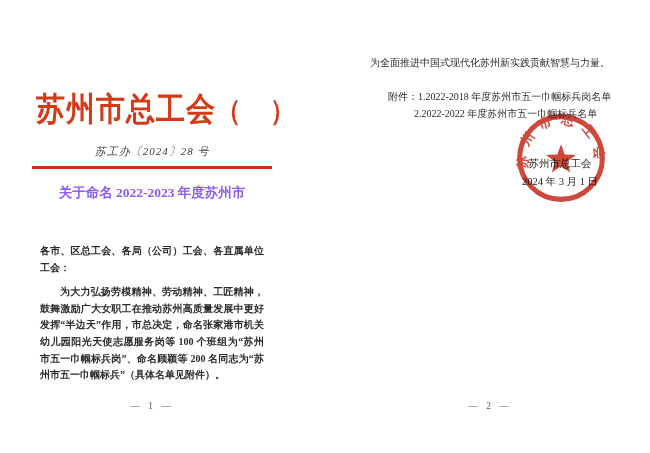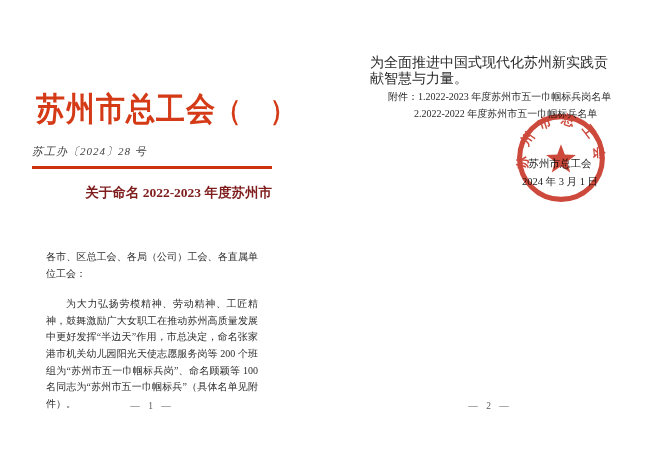"为全面推进中国式现代化苏州新实践贡献智慧与力量。" .continuation { font-size: 14px -> 10px }
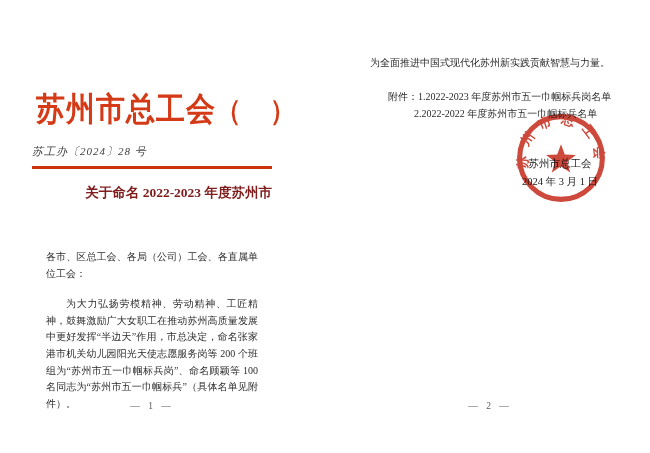"1.2022-2023 年度苏州市五一巾帼标兵岗名单" span { text: 1.2022-2023 -> 1.2022-2018 }
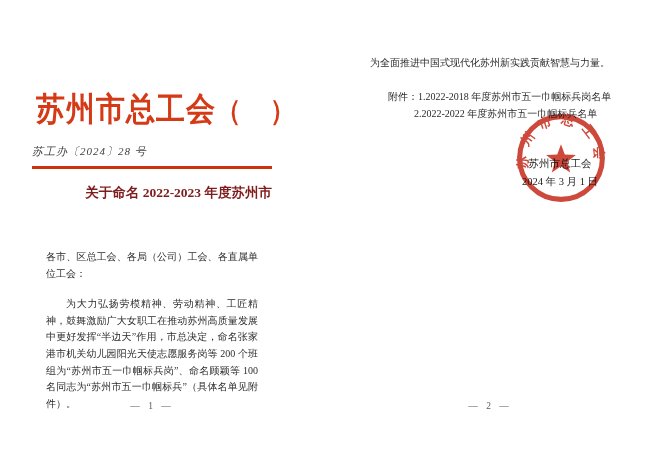"苏工办〔2024〕28 号" .doc-number { text-align: left -> center }
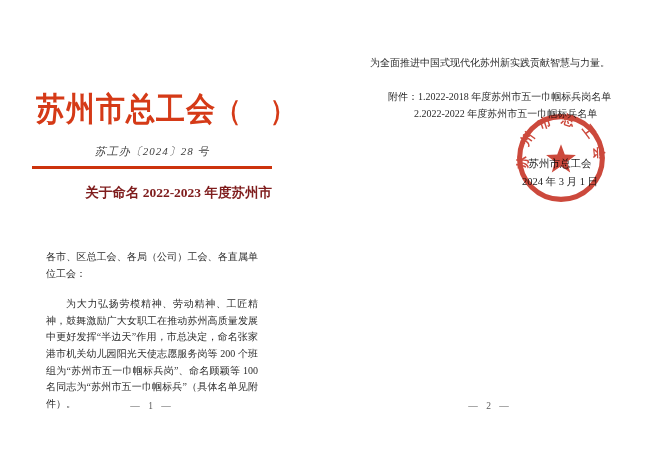"关于命名 2022-2023 年度苏州市" .doc-title { color: #7f1d1d -> #8b5cf6; text-align: right -> center }
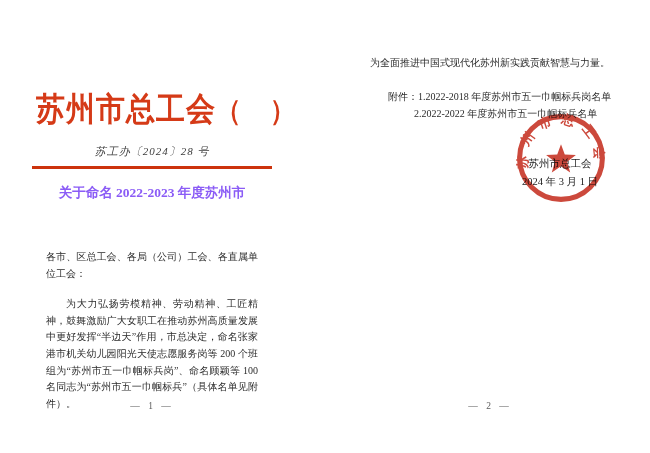"各市、区总工会、各局（公司）工会、各直属单位工会：" .body-text p { font-weight: none -> bold; margin: 14px -> 8px }
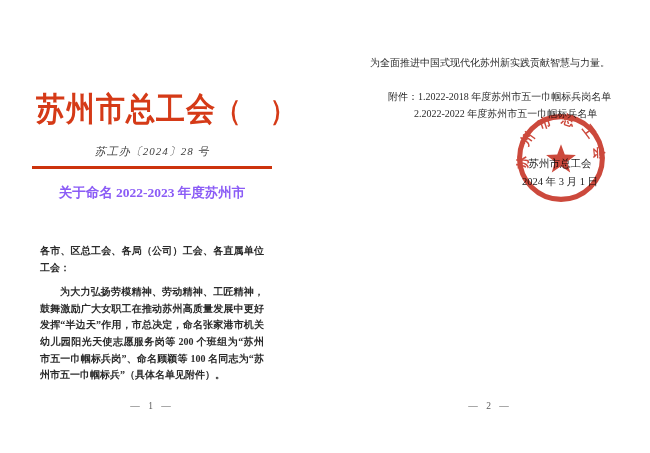"为大力弘扬劳模精神、劳动精神、工匠精神，鼓舞激励广大女职工在推动苏州高质量发展中" p.para { text: 200 个班组为“苏州市五一巾帼标兵岗”、命名顾颖等 100 -> 100 个班组为“苏州市五一巾帼标兵岗”、命名顾颖等 200 }
